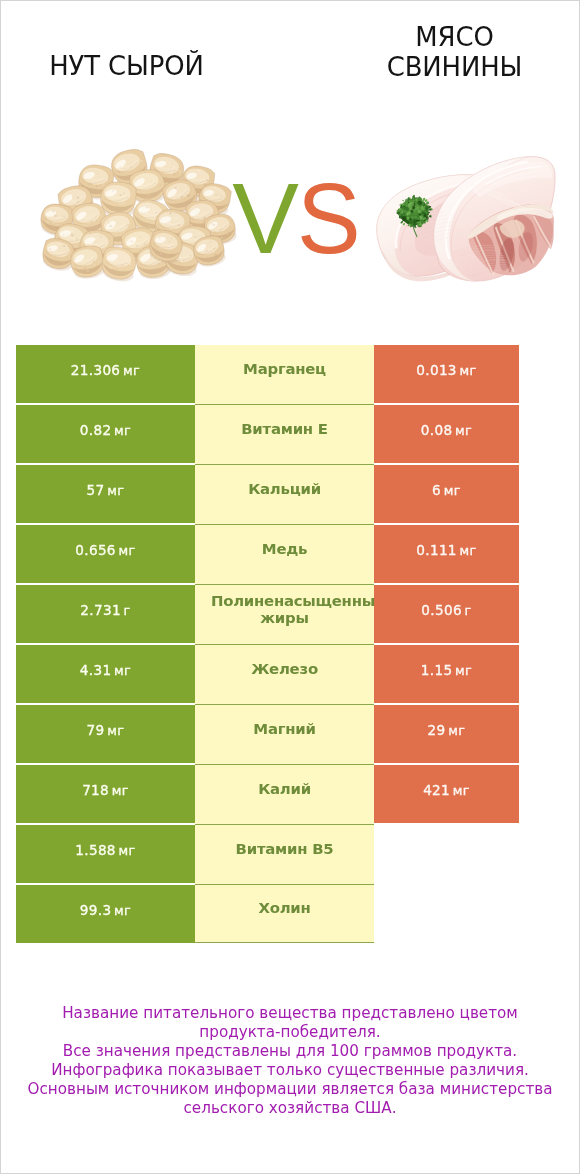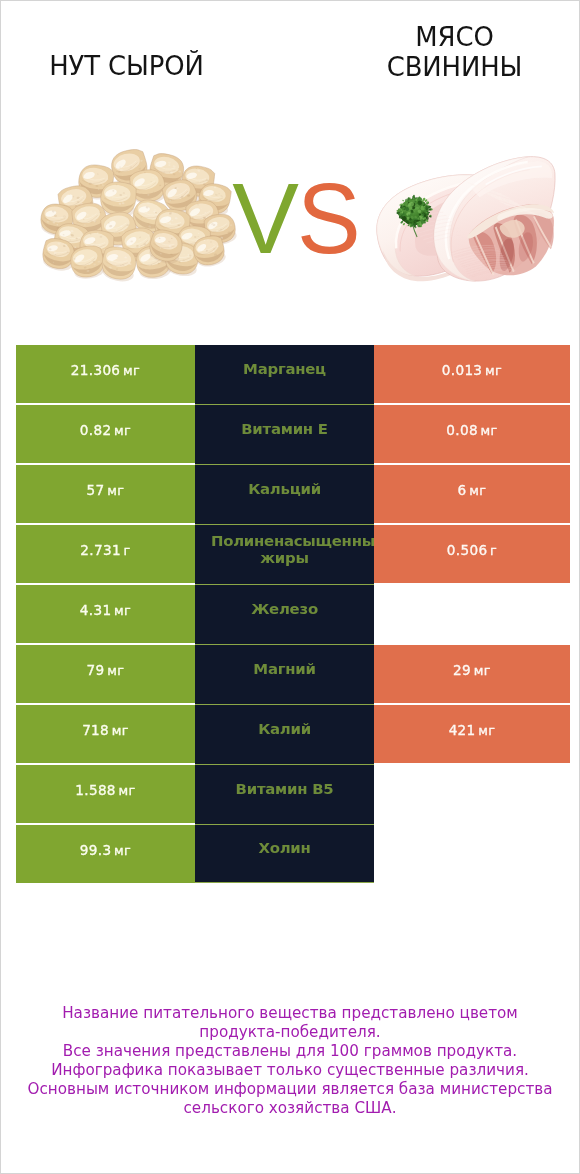"Марганец" .c-mid { background: #0f172a -> #fef9c3 }
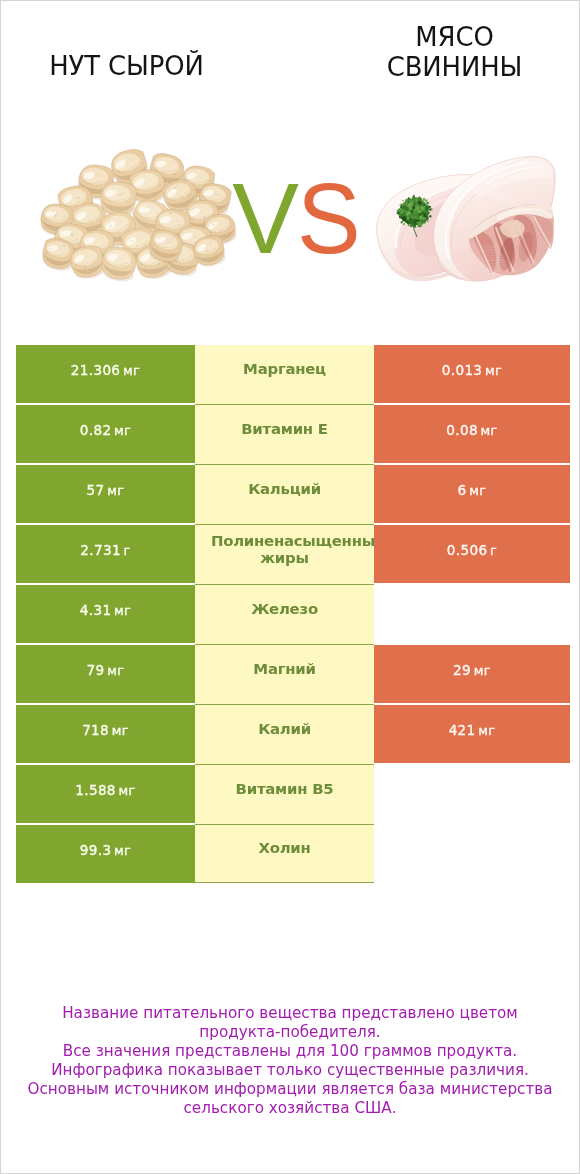"0.013 мг" .c-right { width: 196px -> 145px }
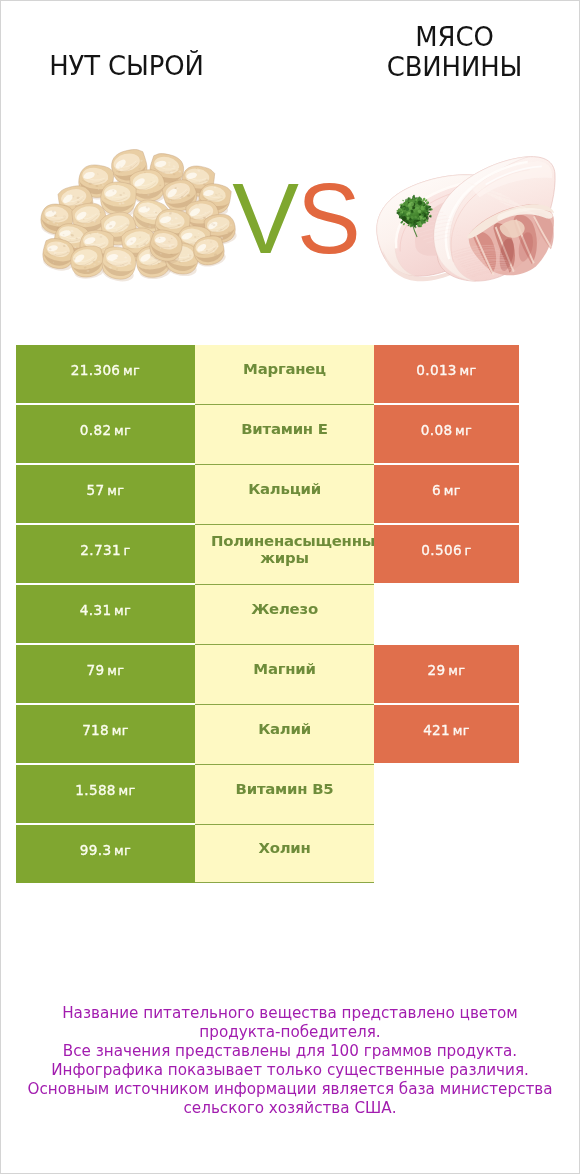"0.656 мг" div.row { html: none -> <div> <div> <span>0.656 <span>мг</span></span> </div> <div> <span>Медь</span> </div> <div> <span>0.111 <span>мг</span></span> </div> </div> }
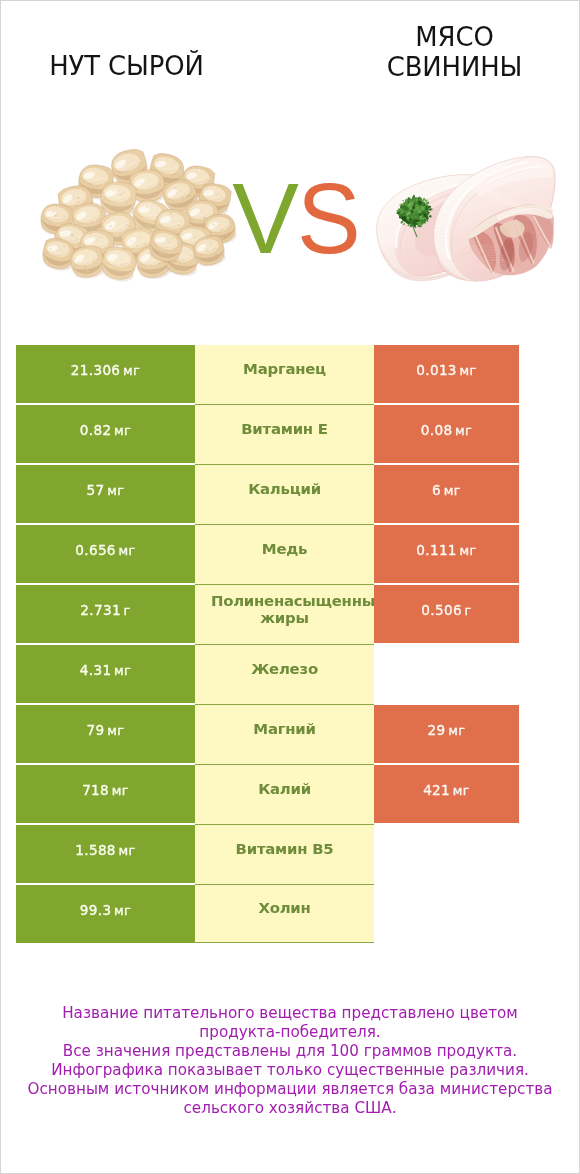"1.15 мг" div.cell { html: none -> <div> <span>1.15 <span>мг</span></span> </div> }
